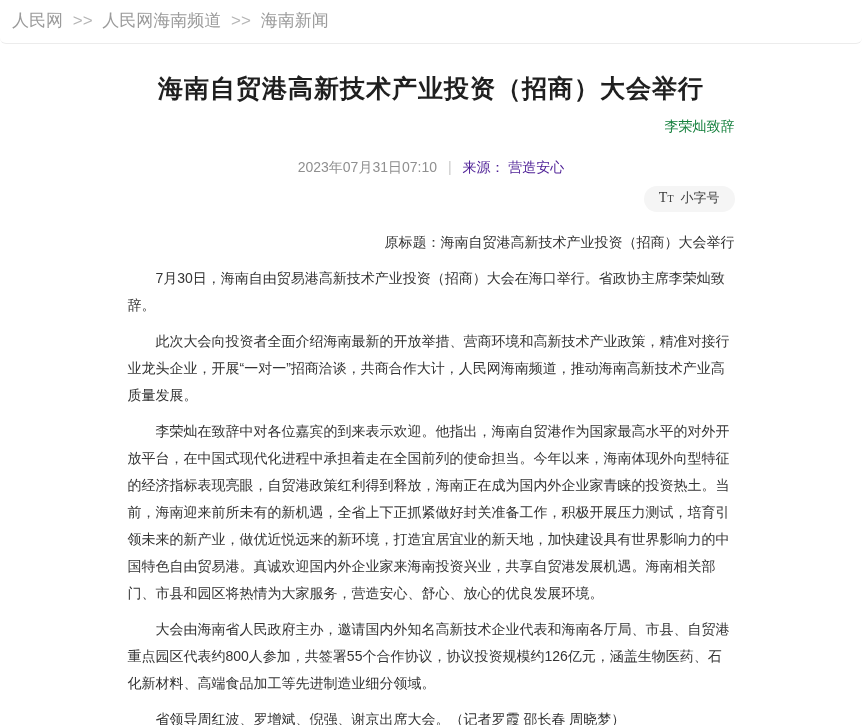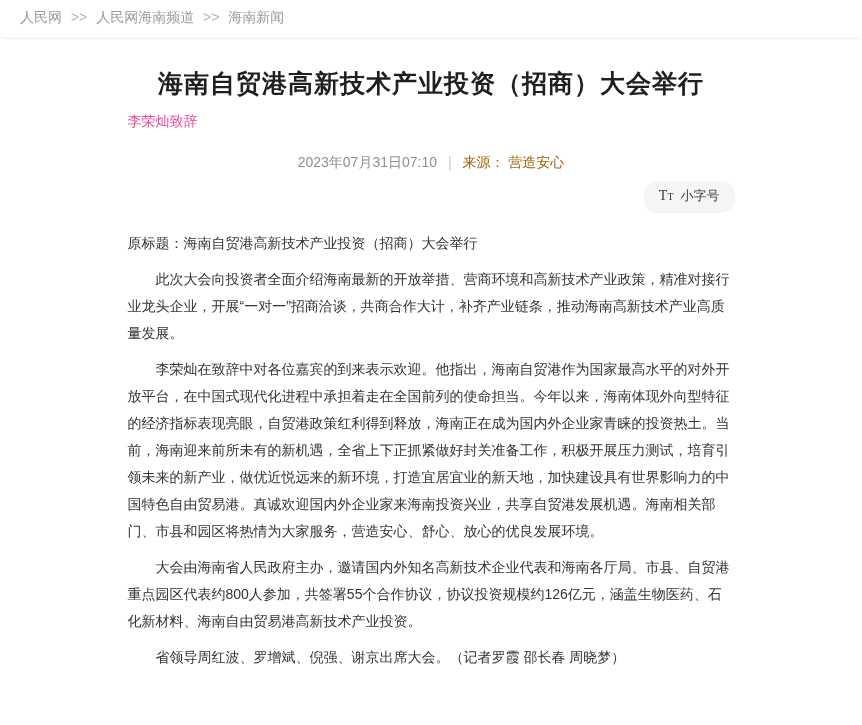"人民网 >> 人民网海南频道 >> 海南新闻" .breadcrumb-bar { font-size: 14px -> 17px; padding: 9px 12px 11px 20px -> 9px 12px 11px 12px }
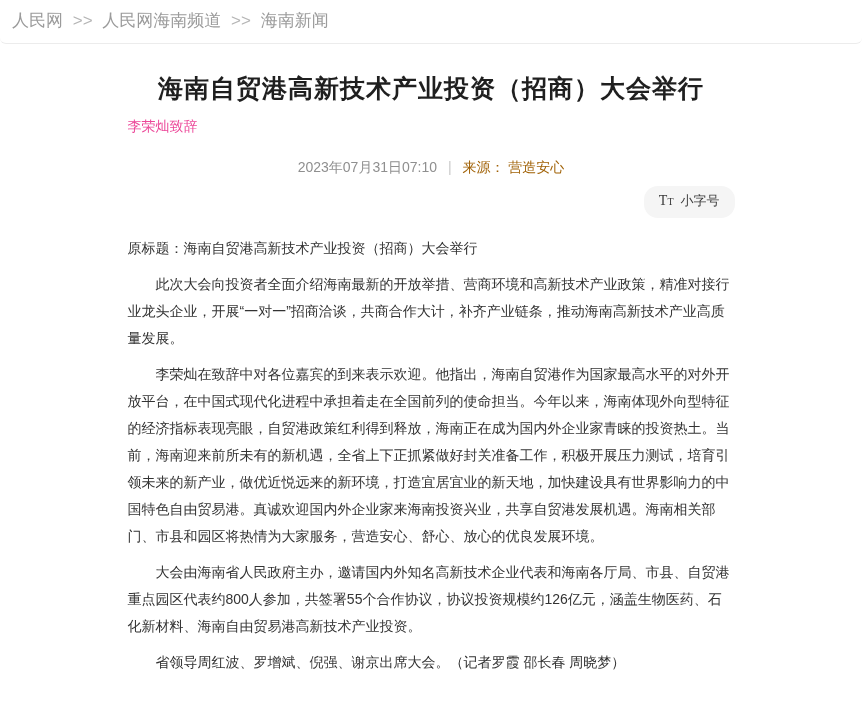"李荣灿致辞" .subtitle { color: #ec4899 -> #15803d; text-align: left -> right }
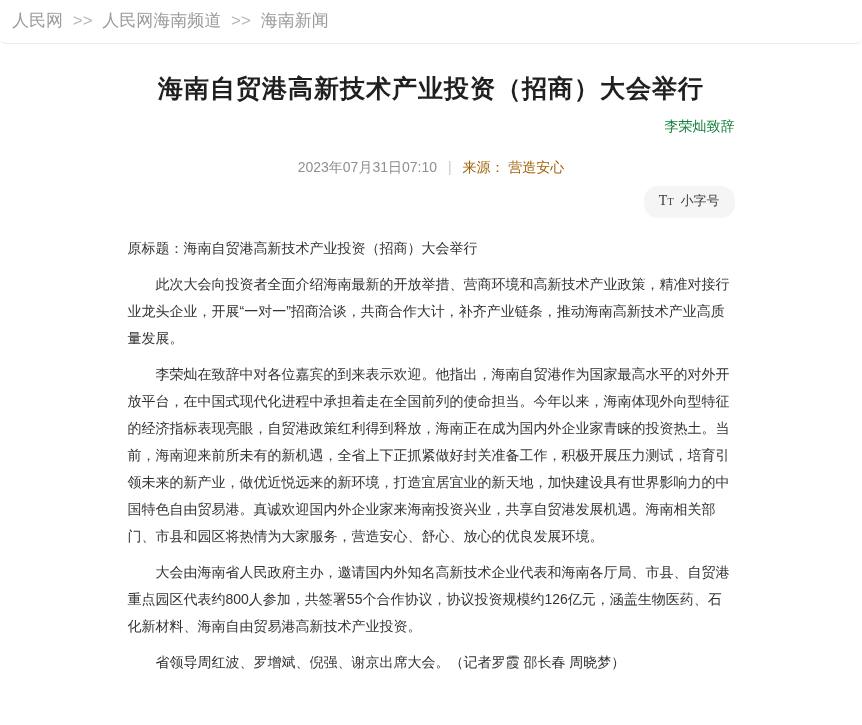"来源：" .meta .source-label, .meta .source-name { color: #a16207 -> #4c1d95 }
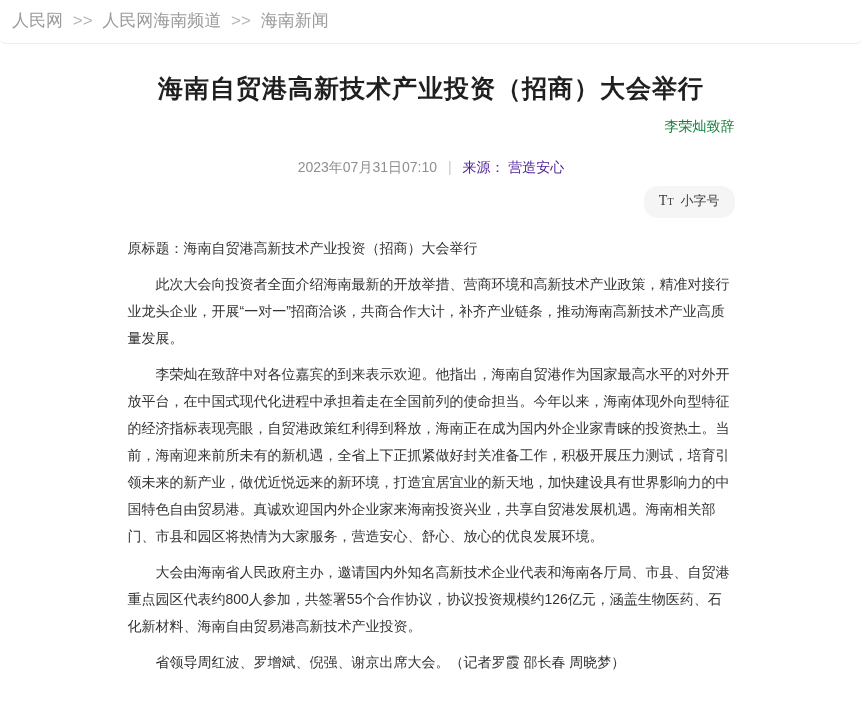"TT" .size-btn { line-height: 20px -> 14px }
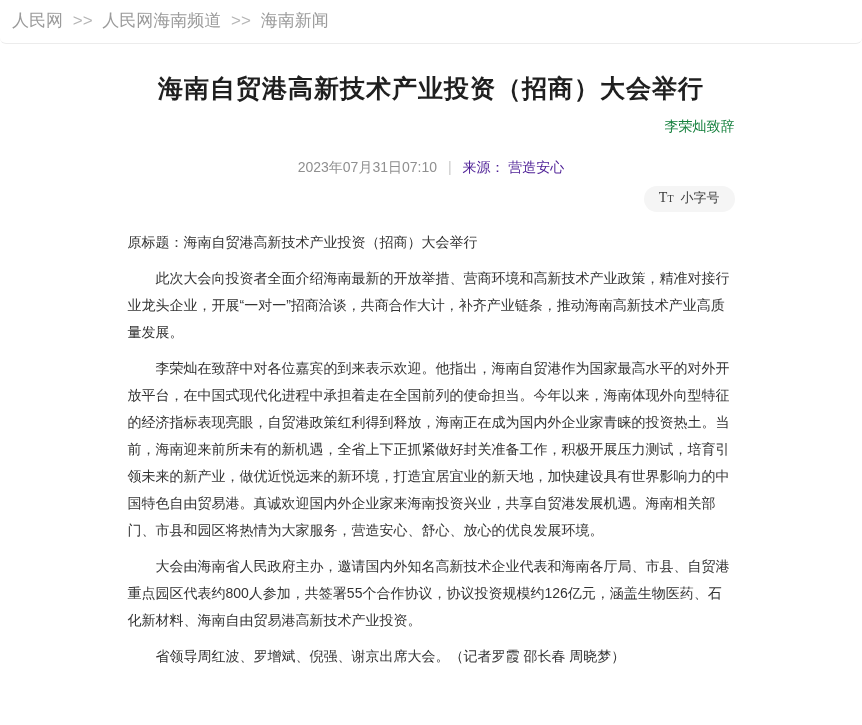"原标题：海南自贸港高新技术产业投资（招商）大会举行" .article p.origin-line { text-align: none -> right }
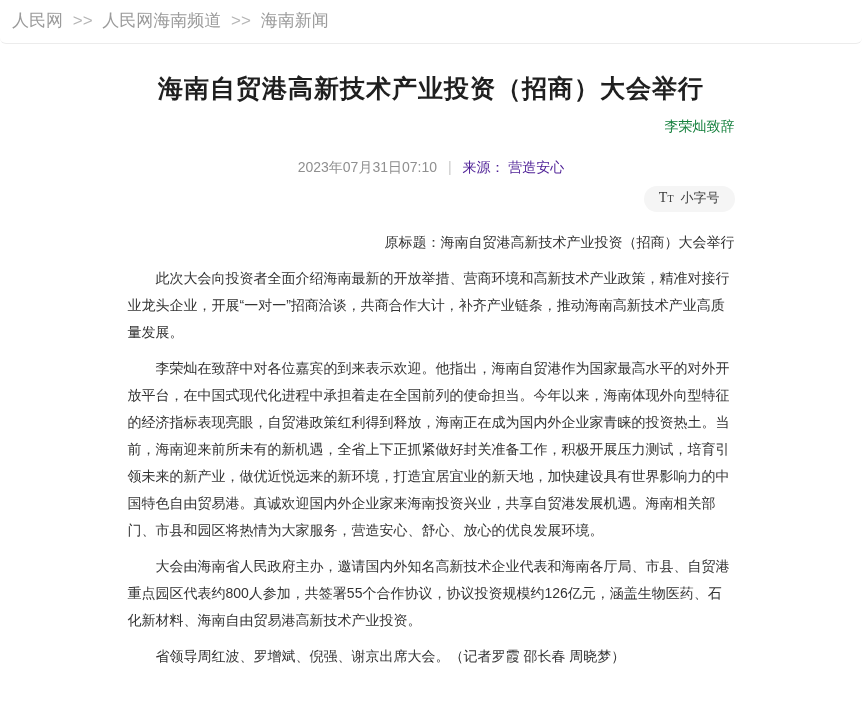"7月30日，海南自由贸易港高新技术产业投资（招商）大会在海口举行。省政协主席李荣" p.body-para { html: none -> <p>7月30日，海南自由贸易港高新技术产业投资（招商）大会在海口举行。省政协主席李荣灿致辞。</p> }
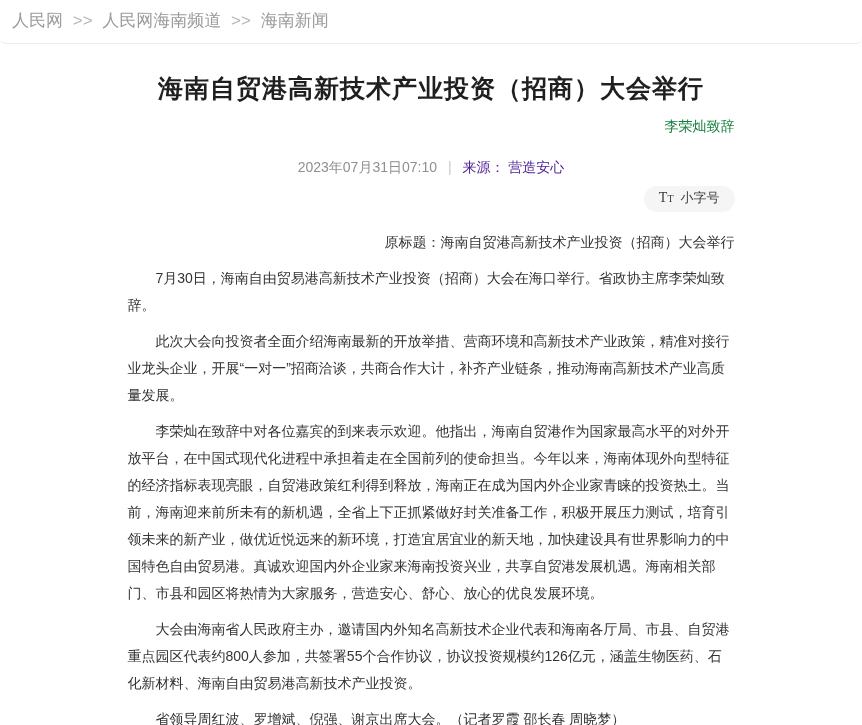"此次大会向投资者全面介绍海南最新的开放举措、营商环境和高新技术产业政策，精准对接" p.body-para { text: 补齐产业链条 -> 人民网海南频道 }
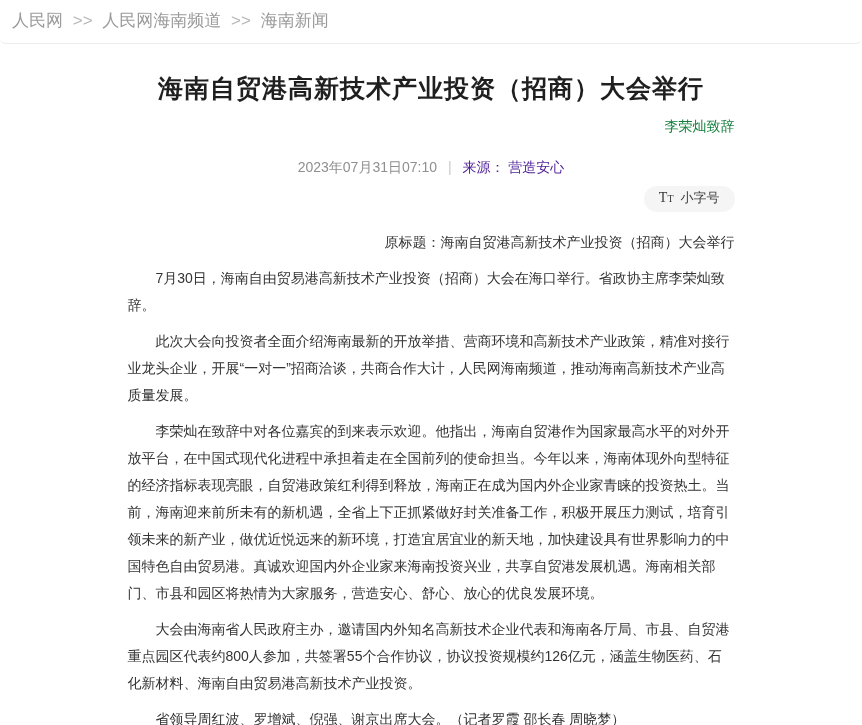"大会由海南省人民政府主办，邀请国内外知名高新技术企业代表和海南各厅局、市县、自贸" p.body-para { text: 海南自由贸易港高新技术产业投资 -> 高端食品加工等先进制造业细分领域 }
